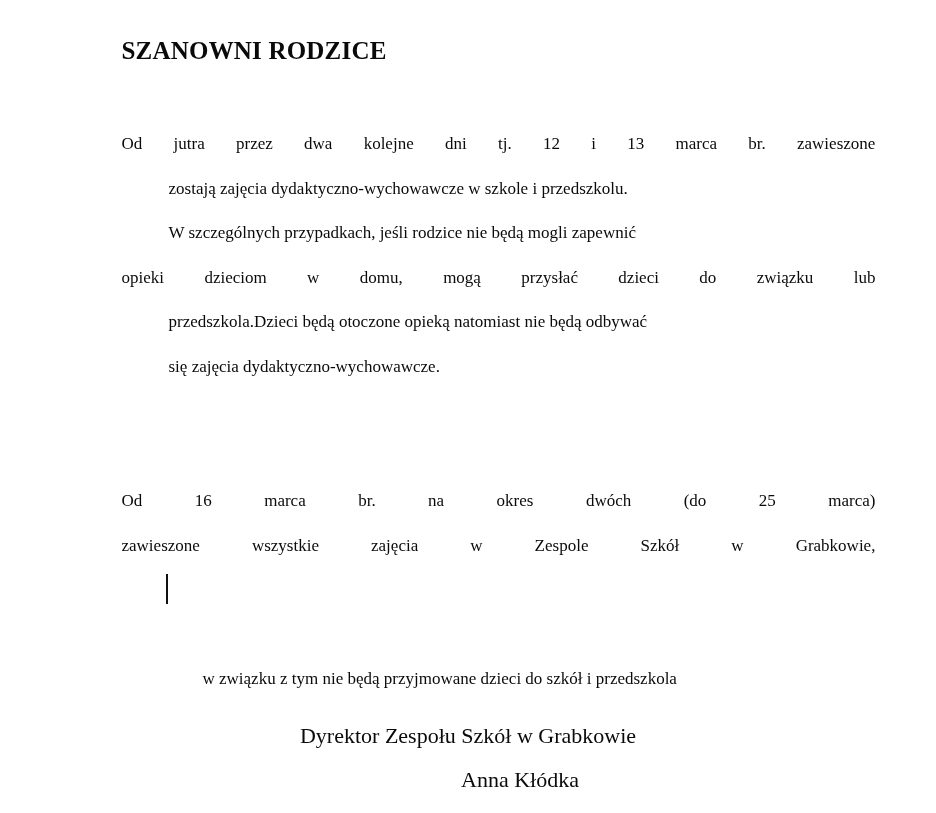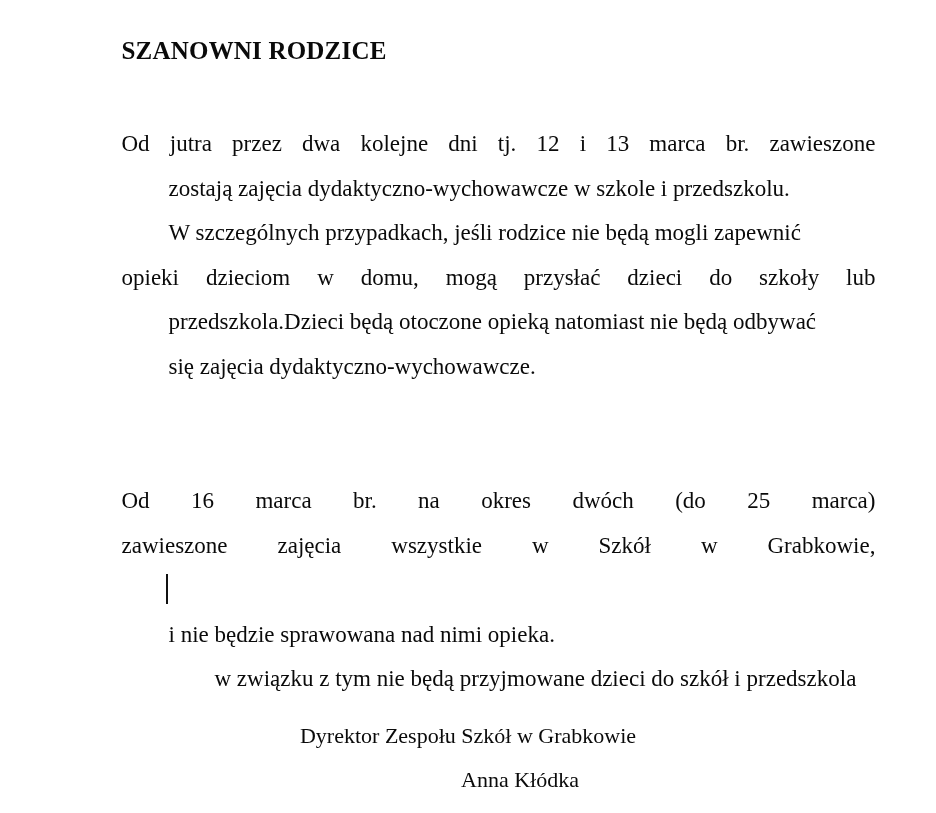"Od" .line { font-size: 23px -> 17px }
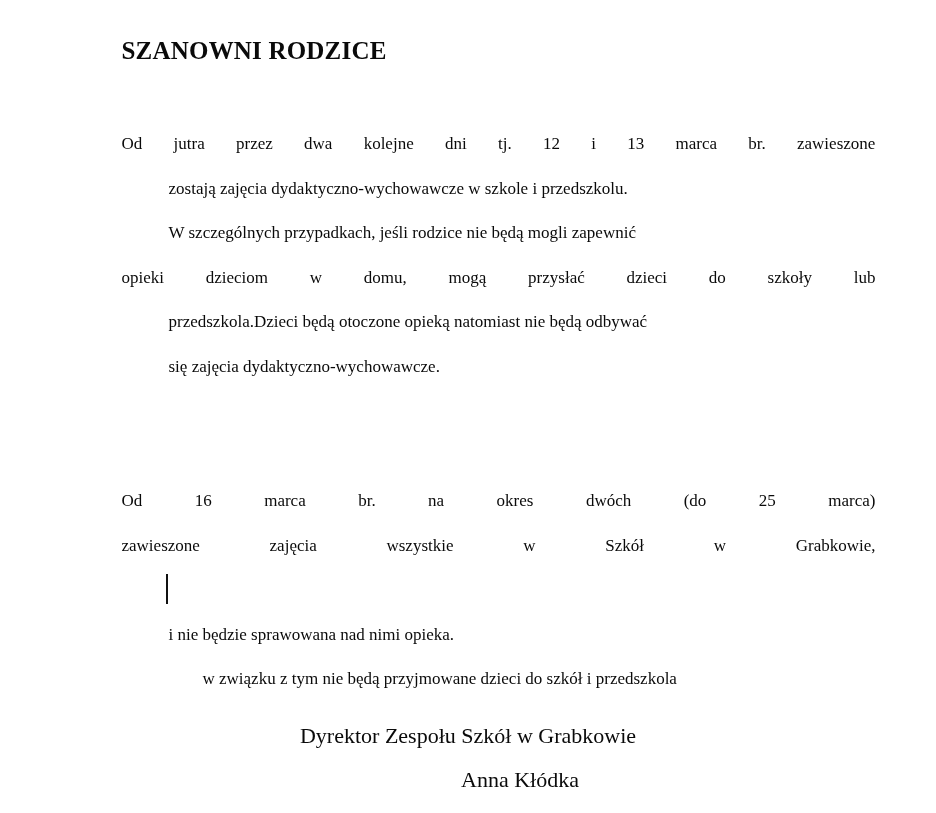"szkoły" span.w { text: szkoły -> związku }
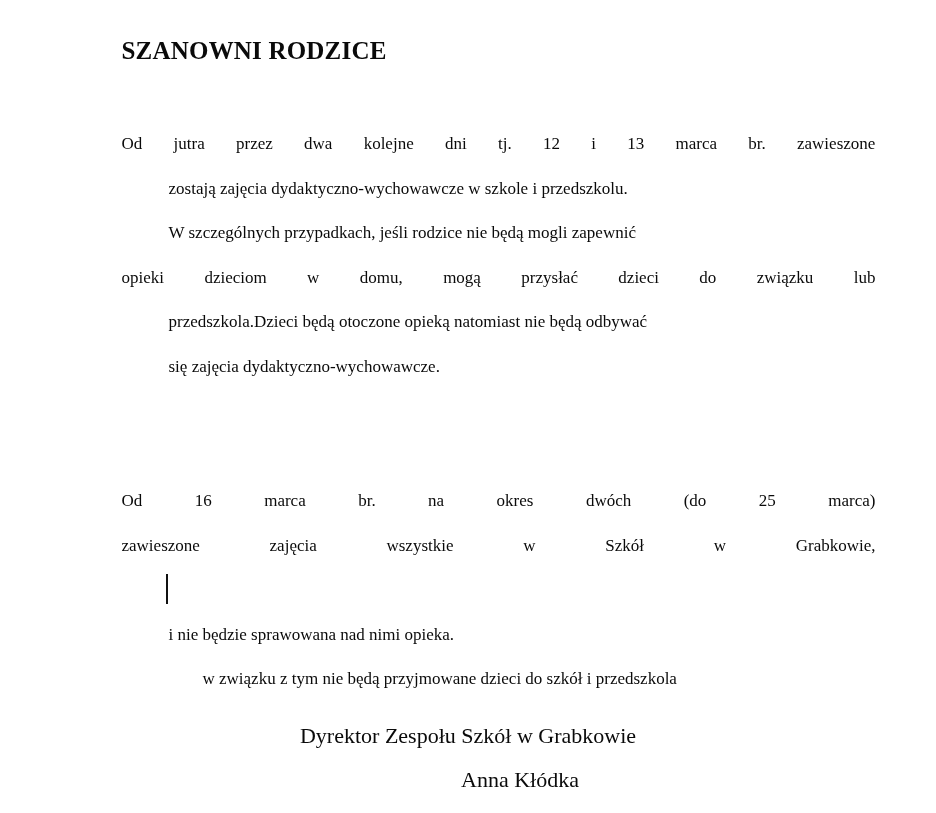"zajęcia" span.w { order: before "wszystkie" -> after "wszystkie" }
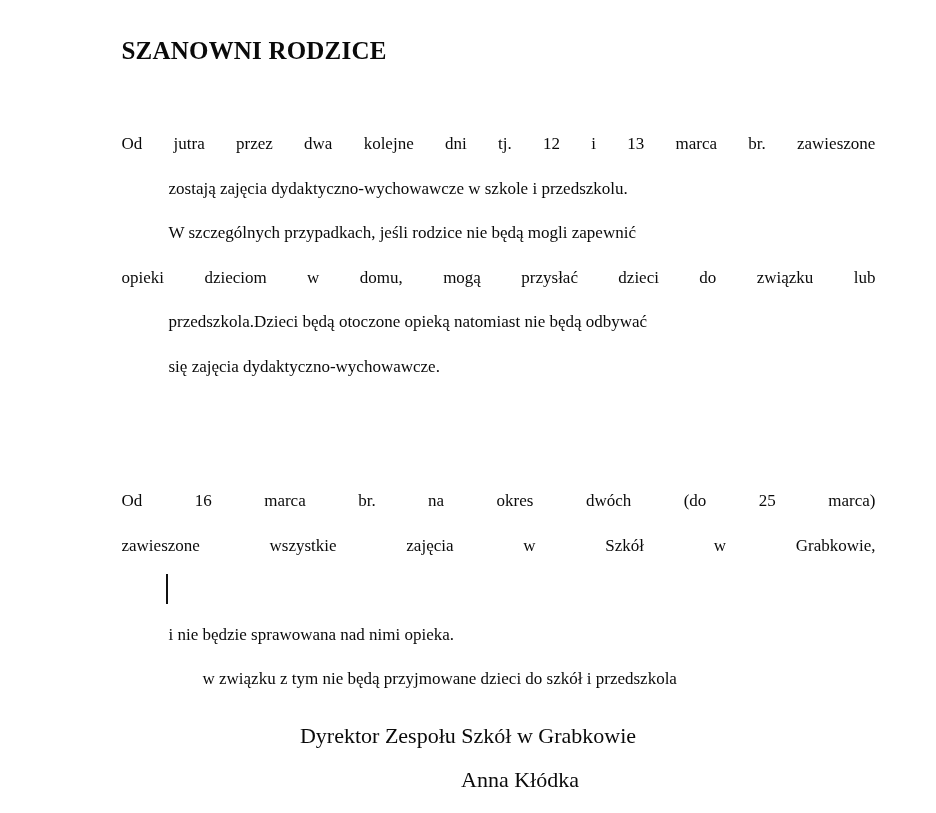"Zespole" span.w { html: none -> <span>Zespole</span> }
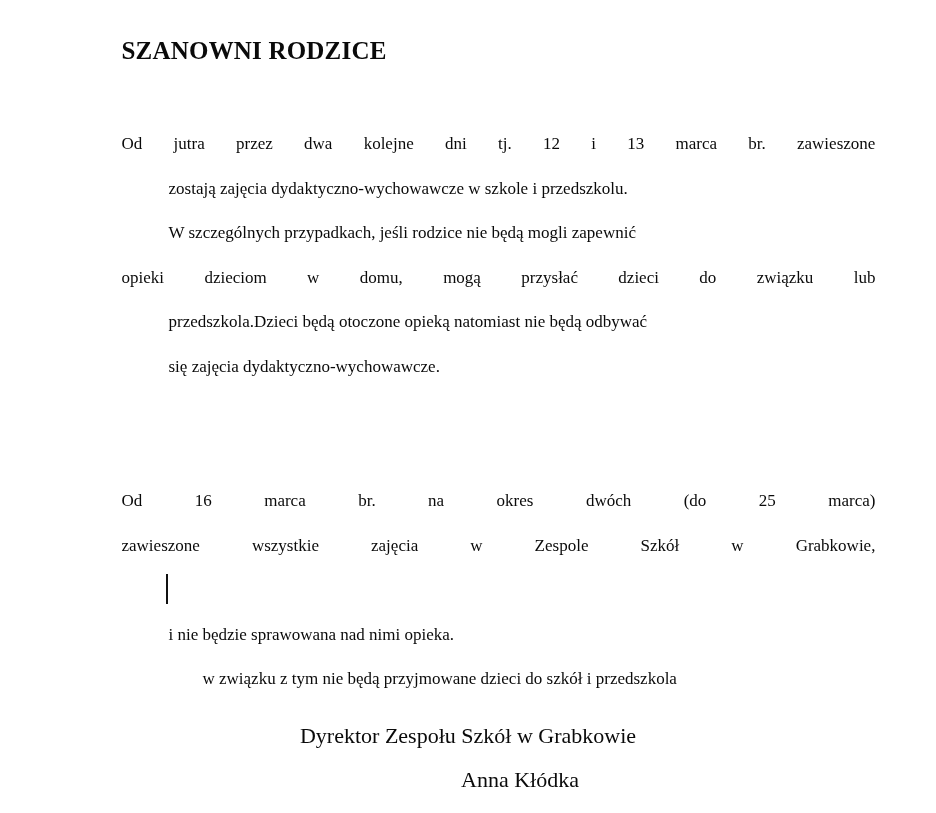"i nie będzie sprawowana nad" div.line { html: <div>i nie będzie sprawowana nad nimi opieka.</div> -> none }
